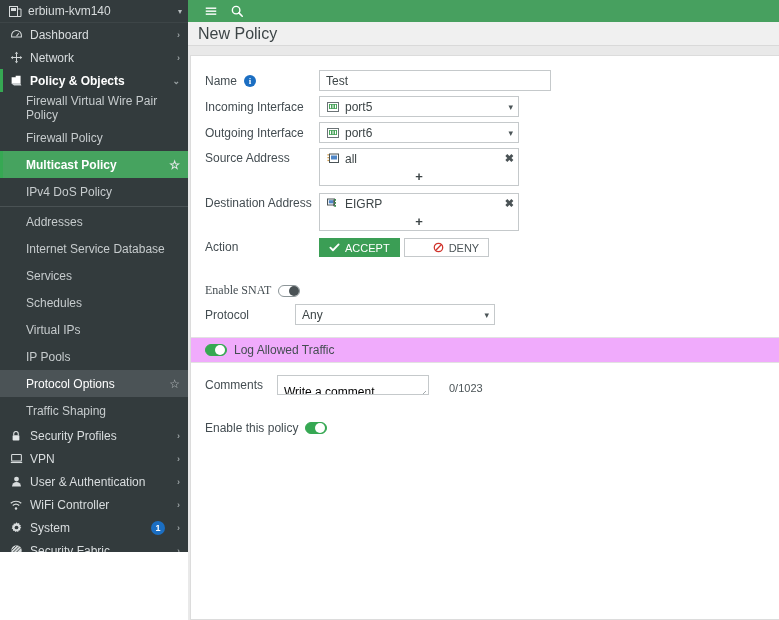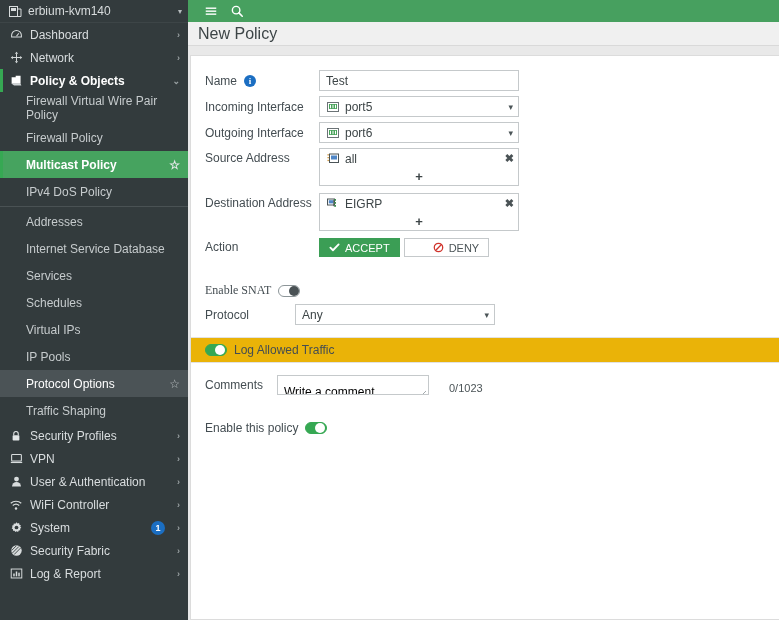"erbium-kvm140" #sidebar { height: 620px -> 552px }
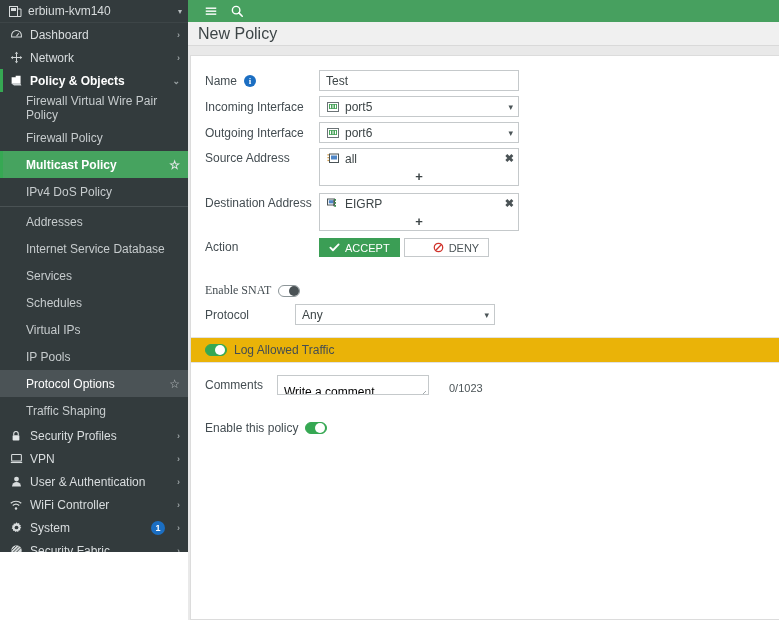"Test" .txtinput { width: 200px -> 232px }
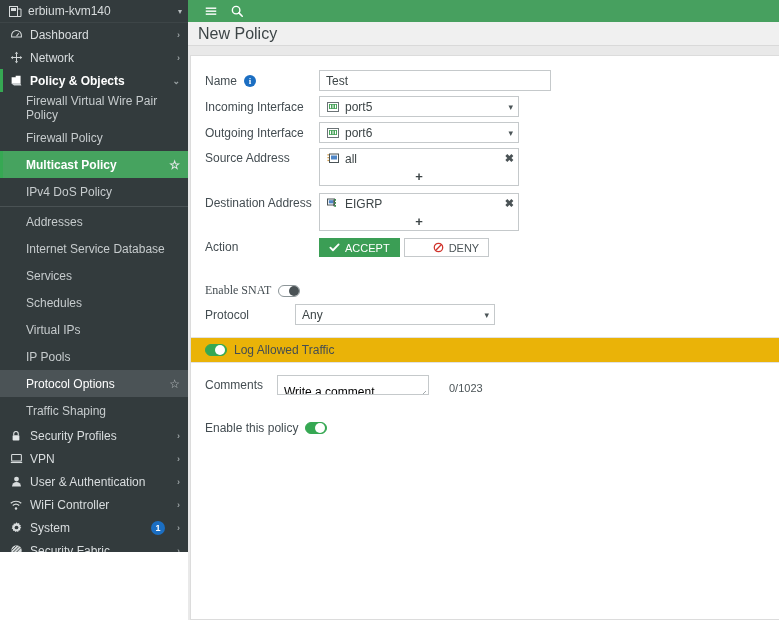"Log Allowed Traffic" .section-band { background: #eab308 -> #f0abfc }
